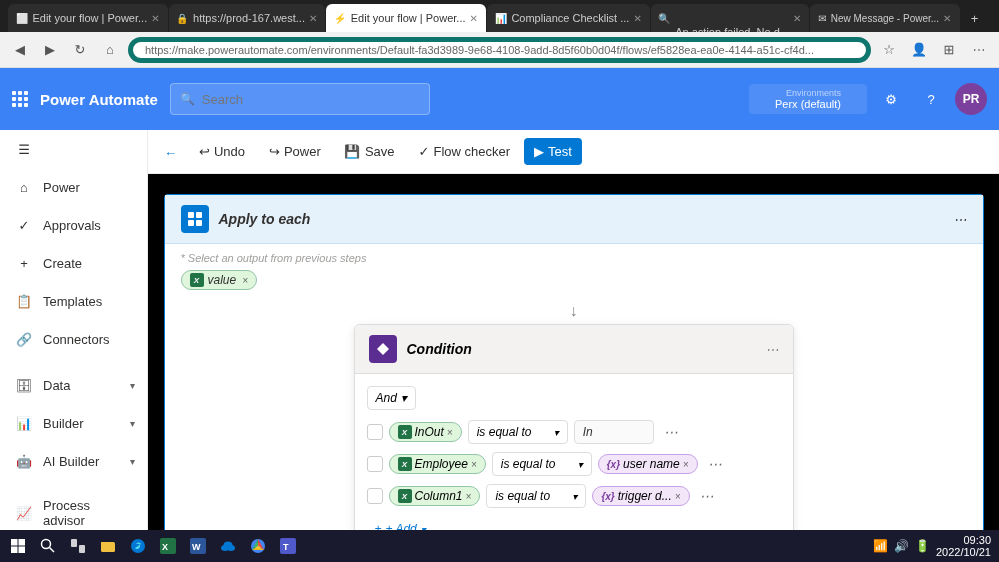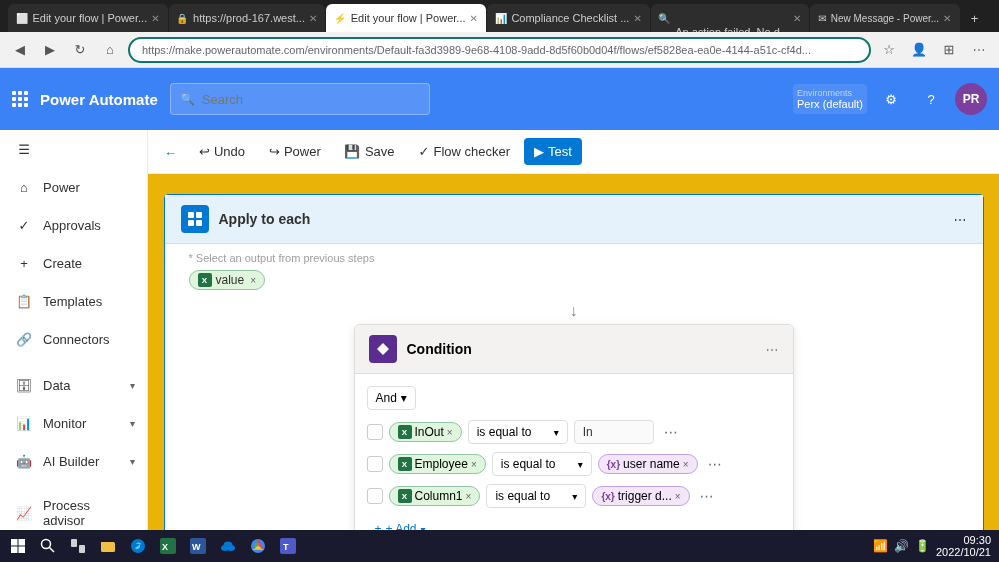"https://make.powerautomate.com/environme" .address-bar { border: 2px solid #0f766e -> 5px solid #0f766e }
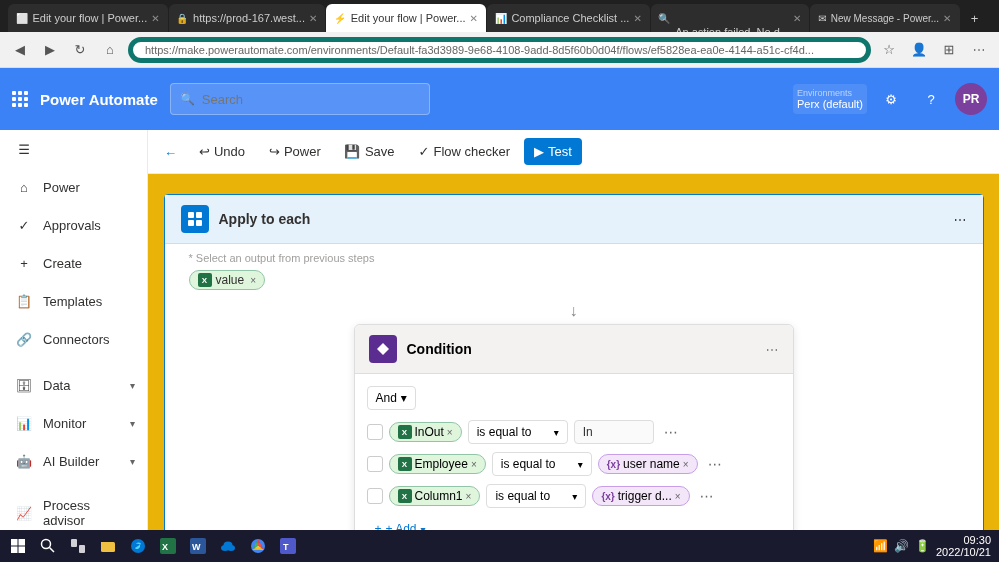"Environments" .env-badge { padding: 4px 4px -> 4px 26px; text-align: left -> right }
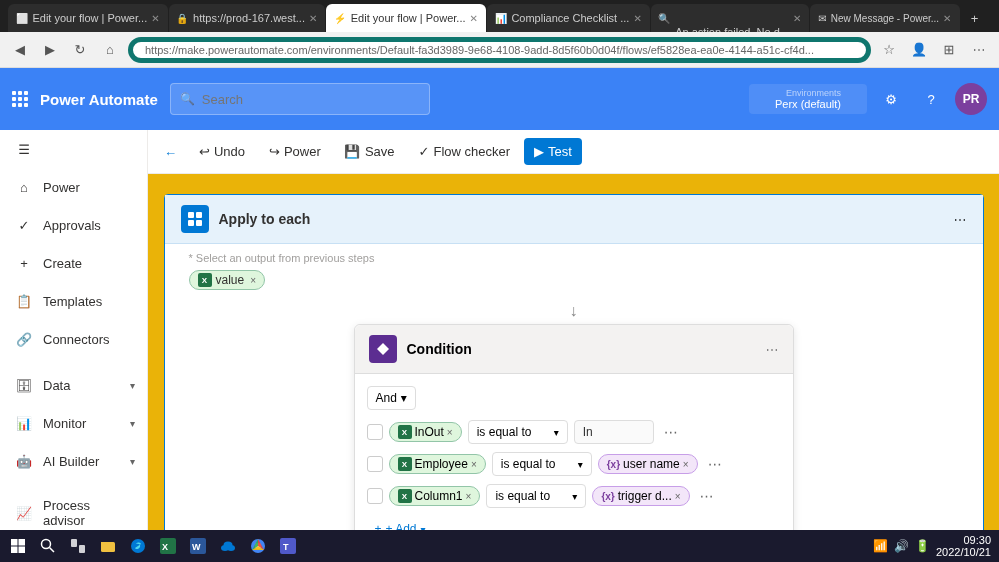"Apply to each" .canvas { background: #eab308 -> #000000; font-style: none -> italic }
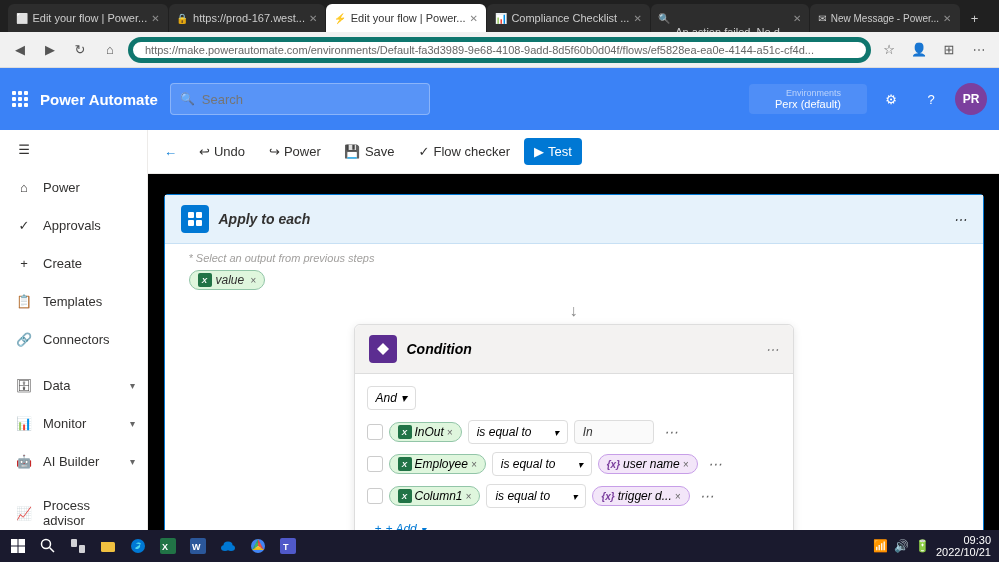"* Select an output from" .select-output { padding: 8px 24px -> 8px 16px }
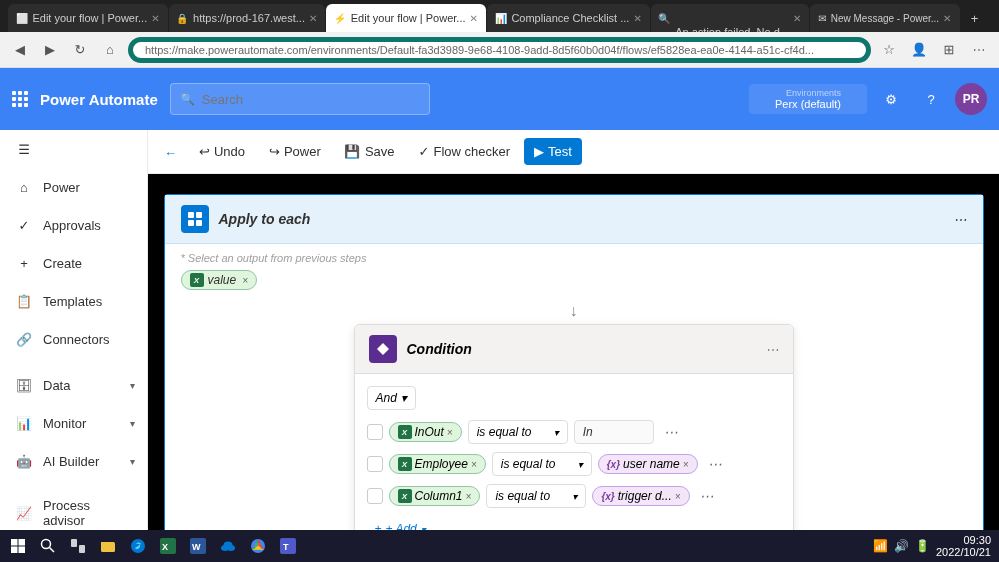"Monitor" span { text: Monitor -> Builder }
